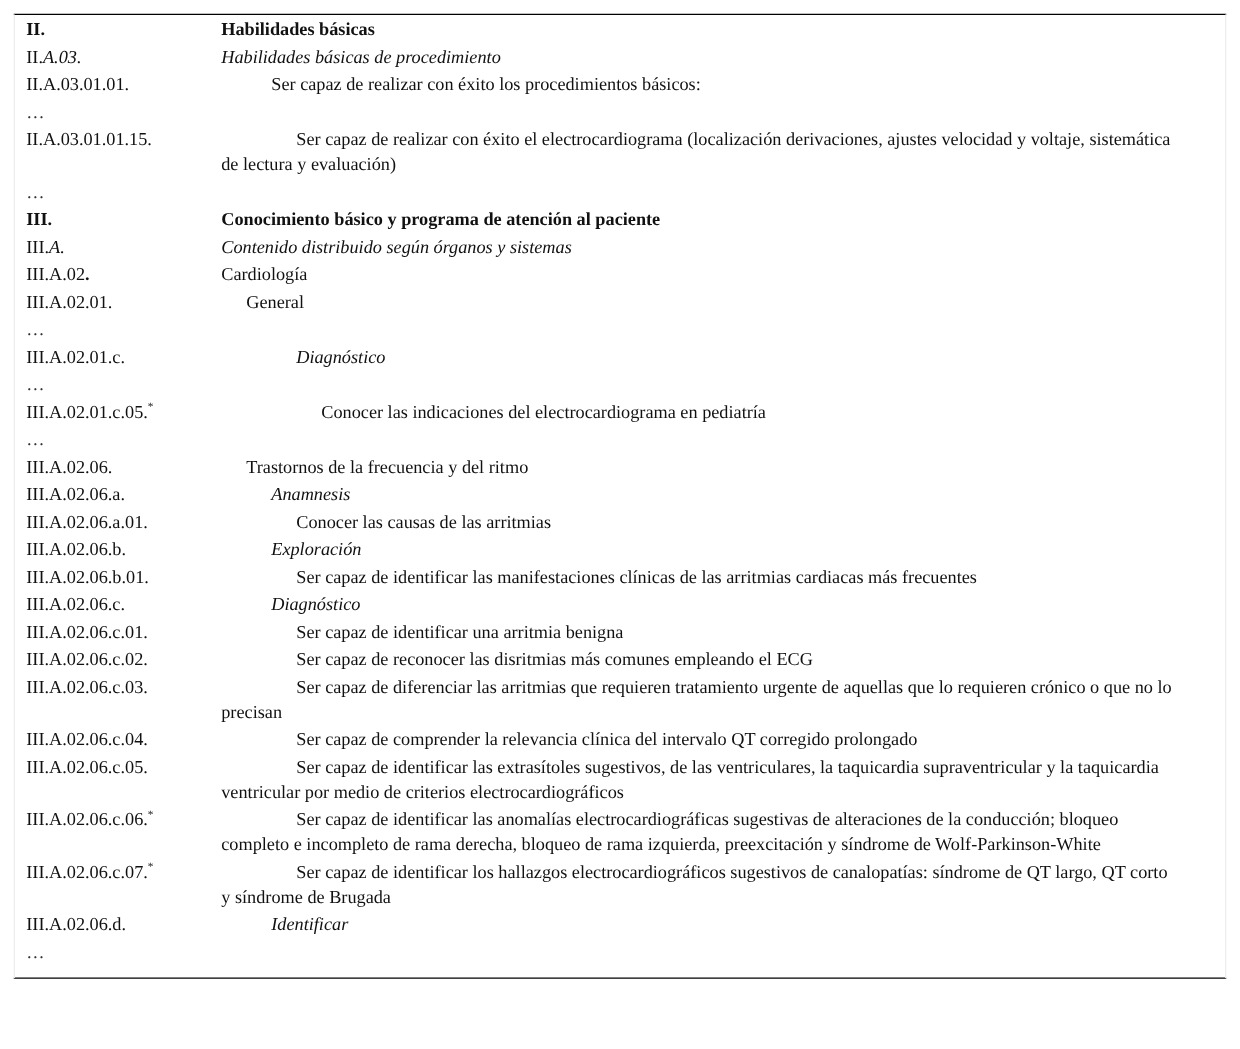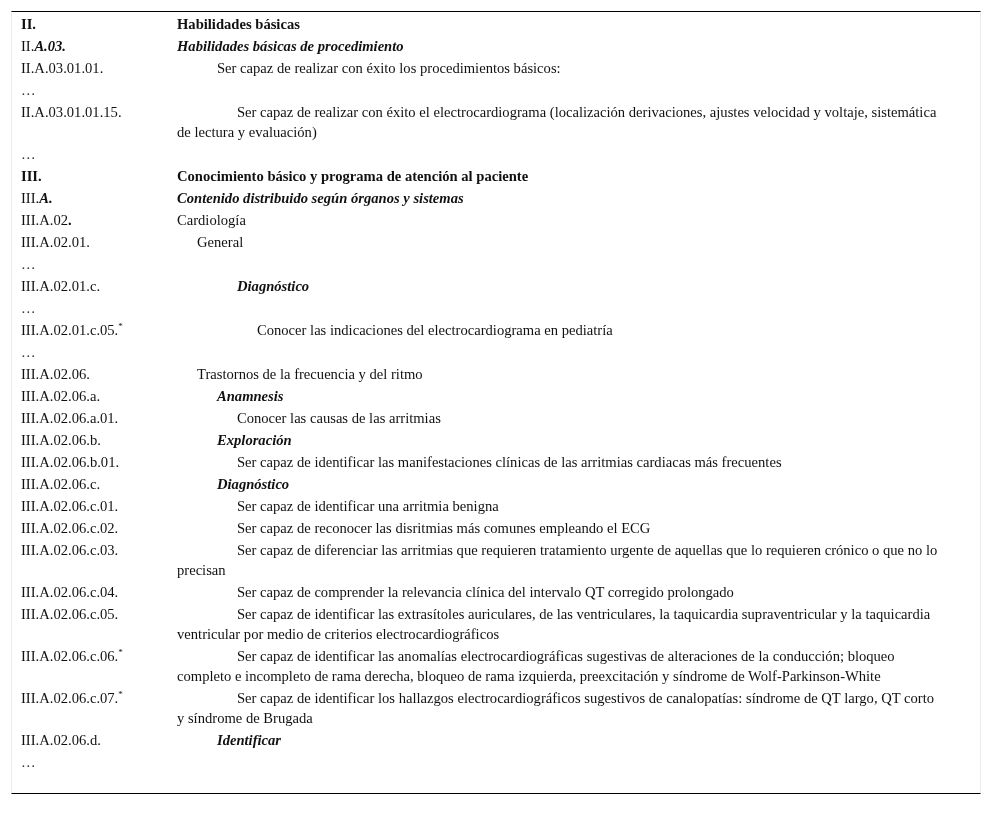"II." .table-wrap { padding-bottom: 20px -> 9px }
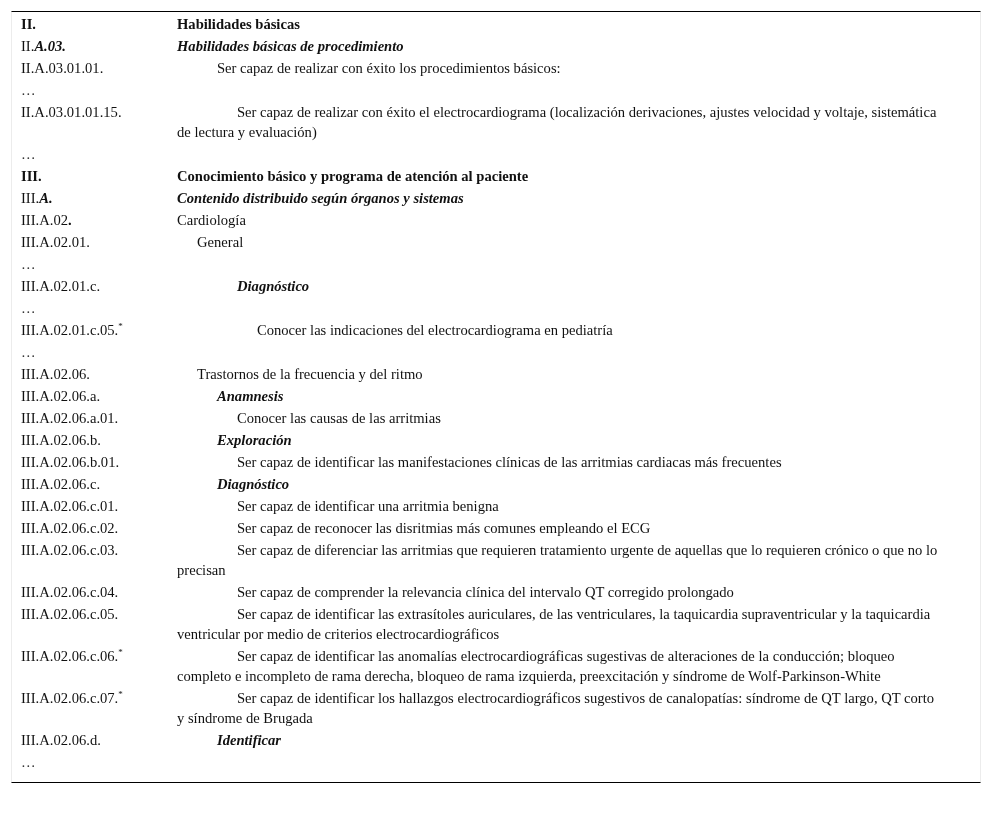"A.03." .ital { font-weight: bold -> none }
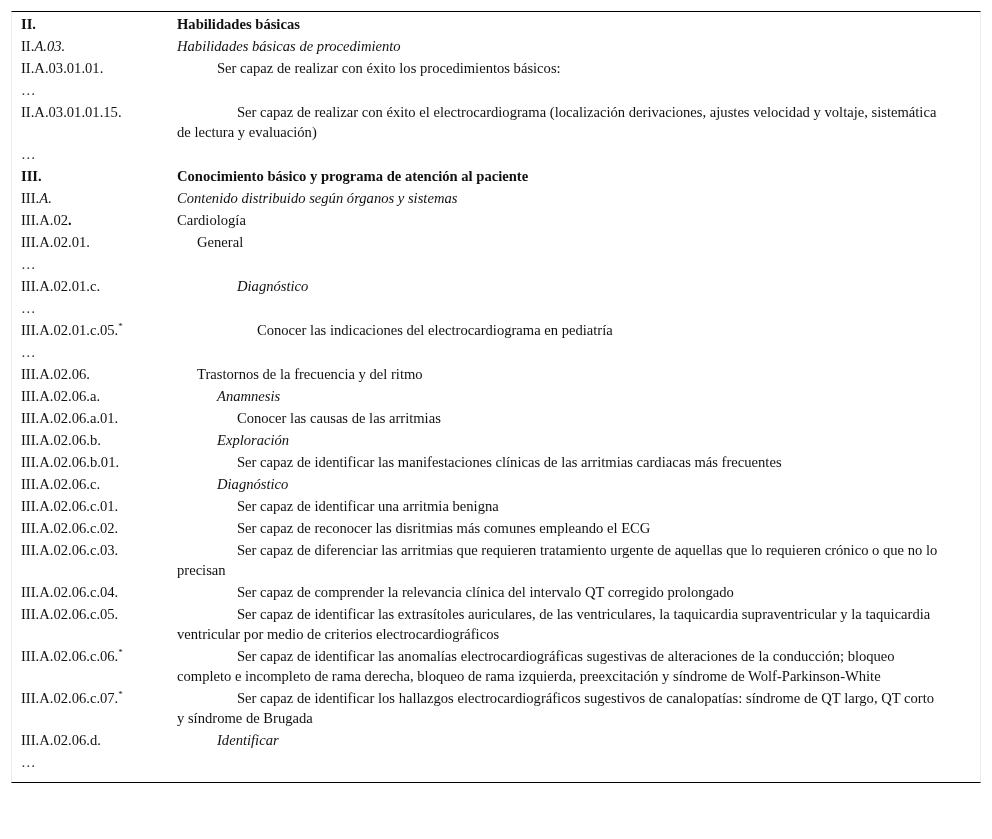"Ser capaz de identificar las extrasítoles" td.text { text: auriculares -> sugestivos }
